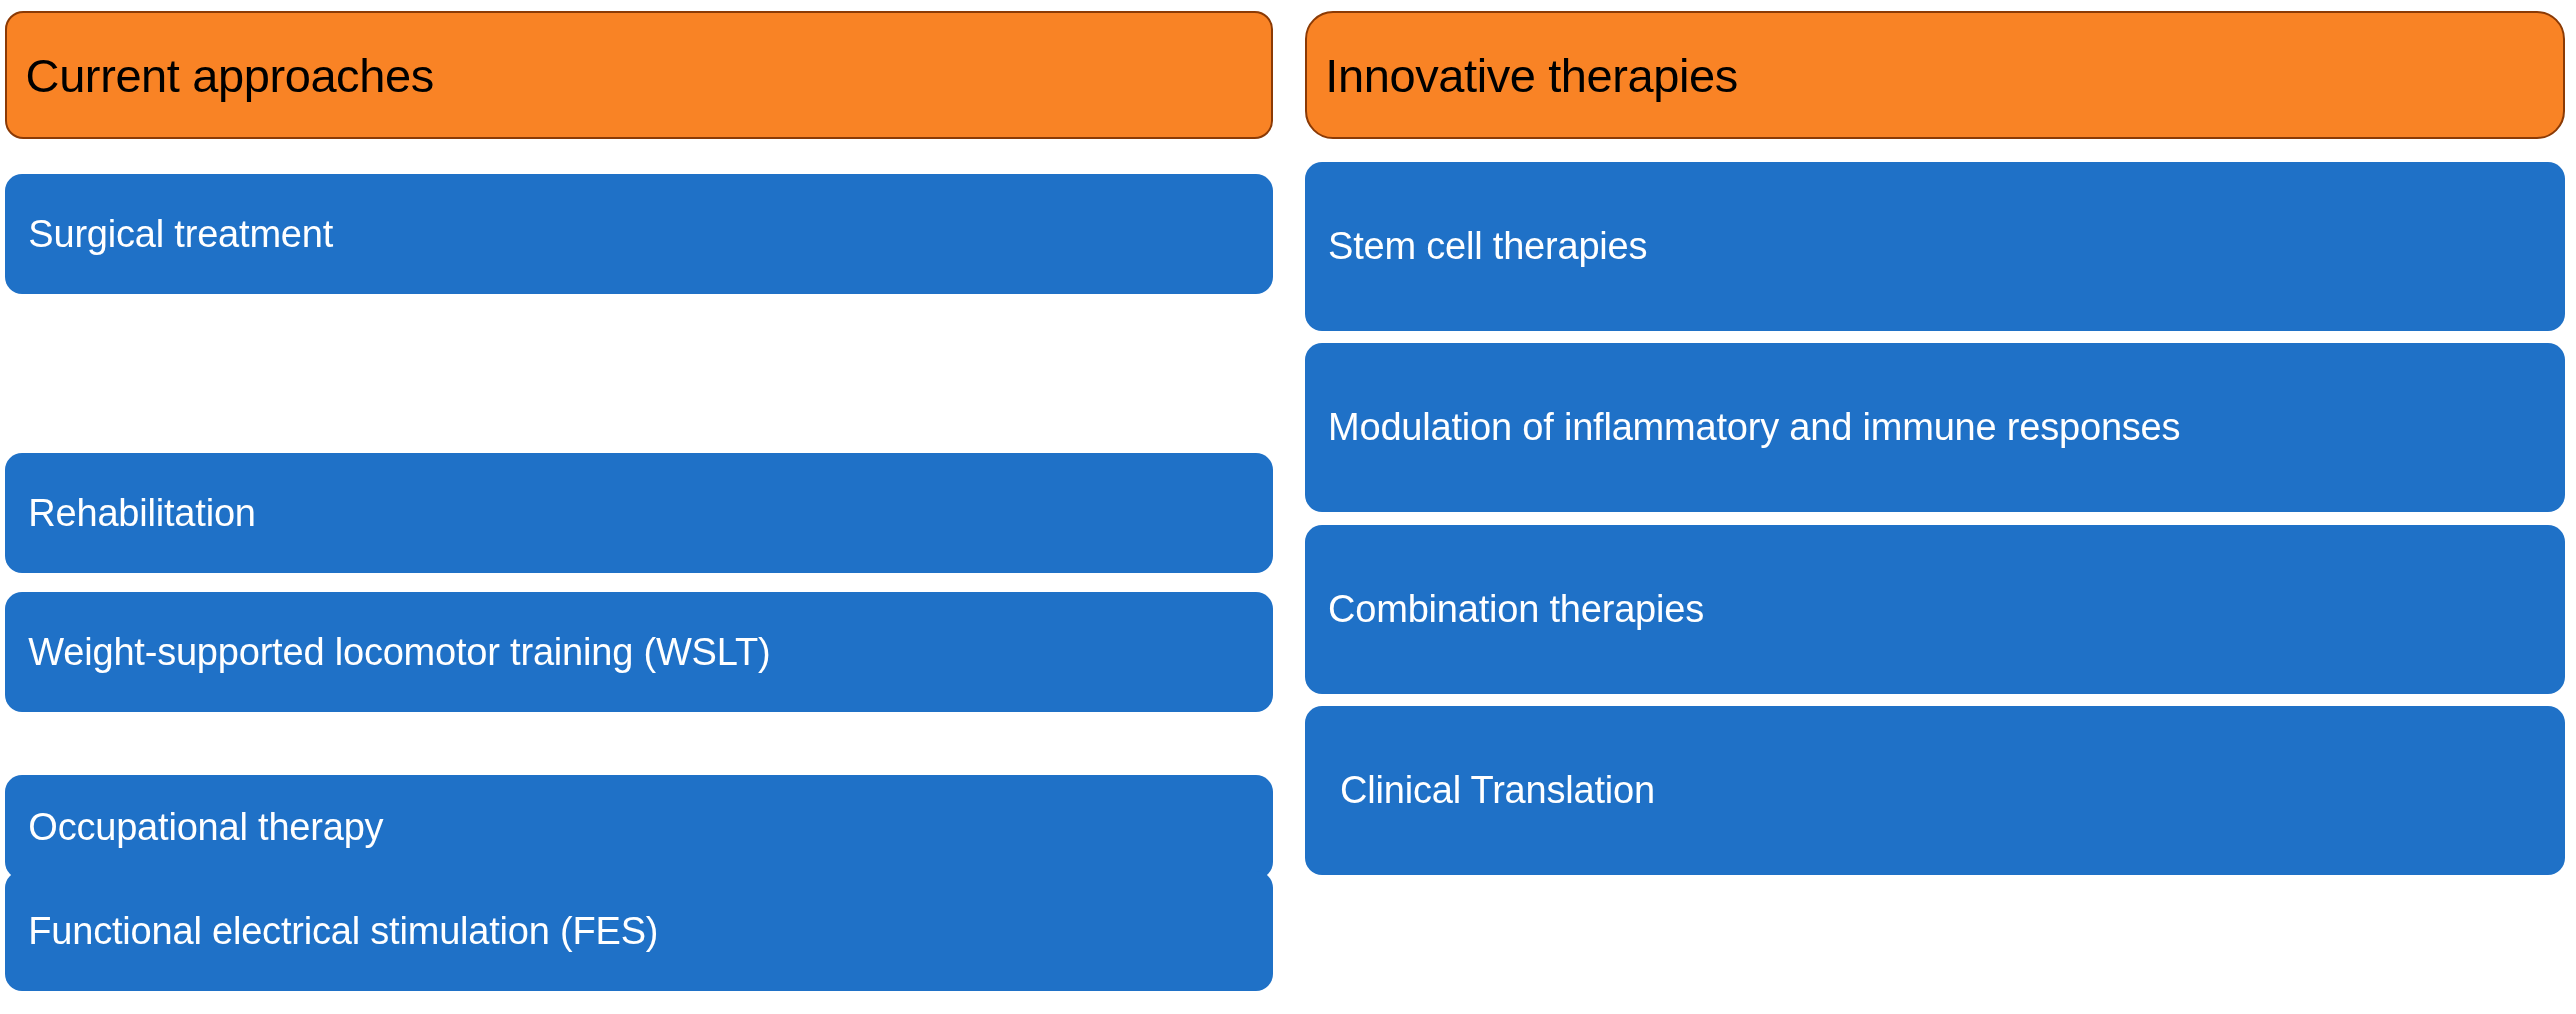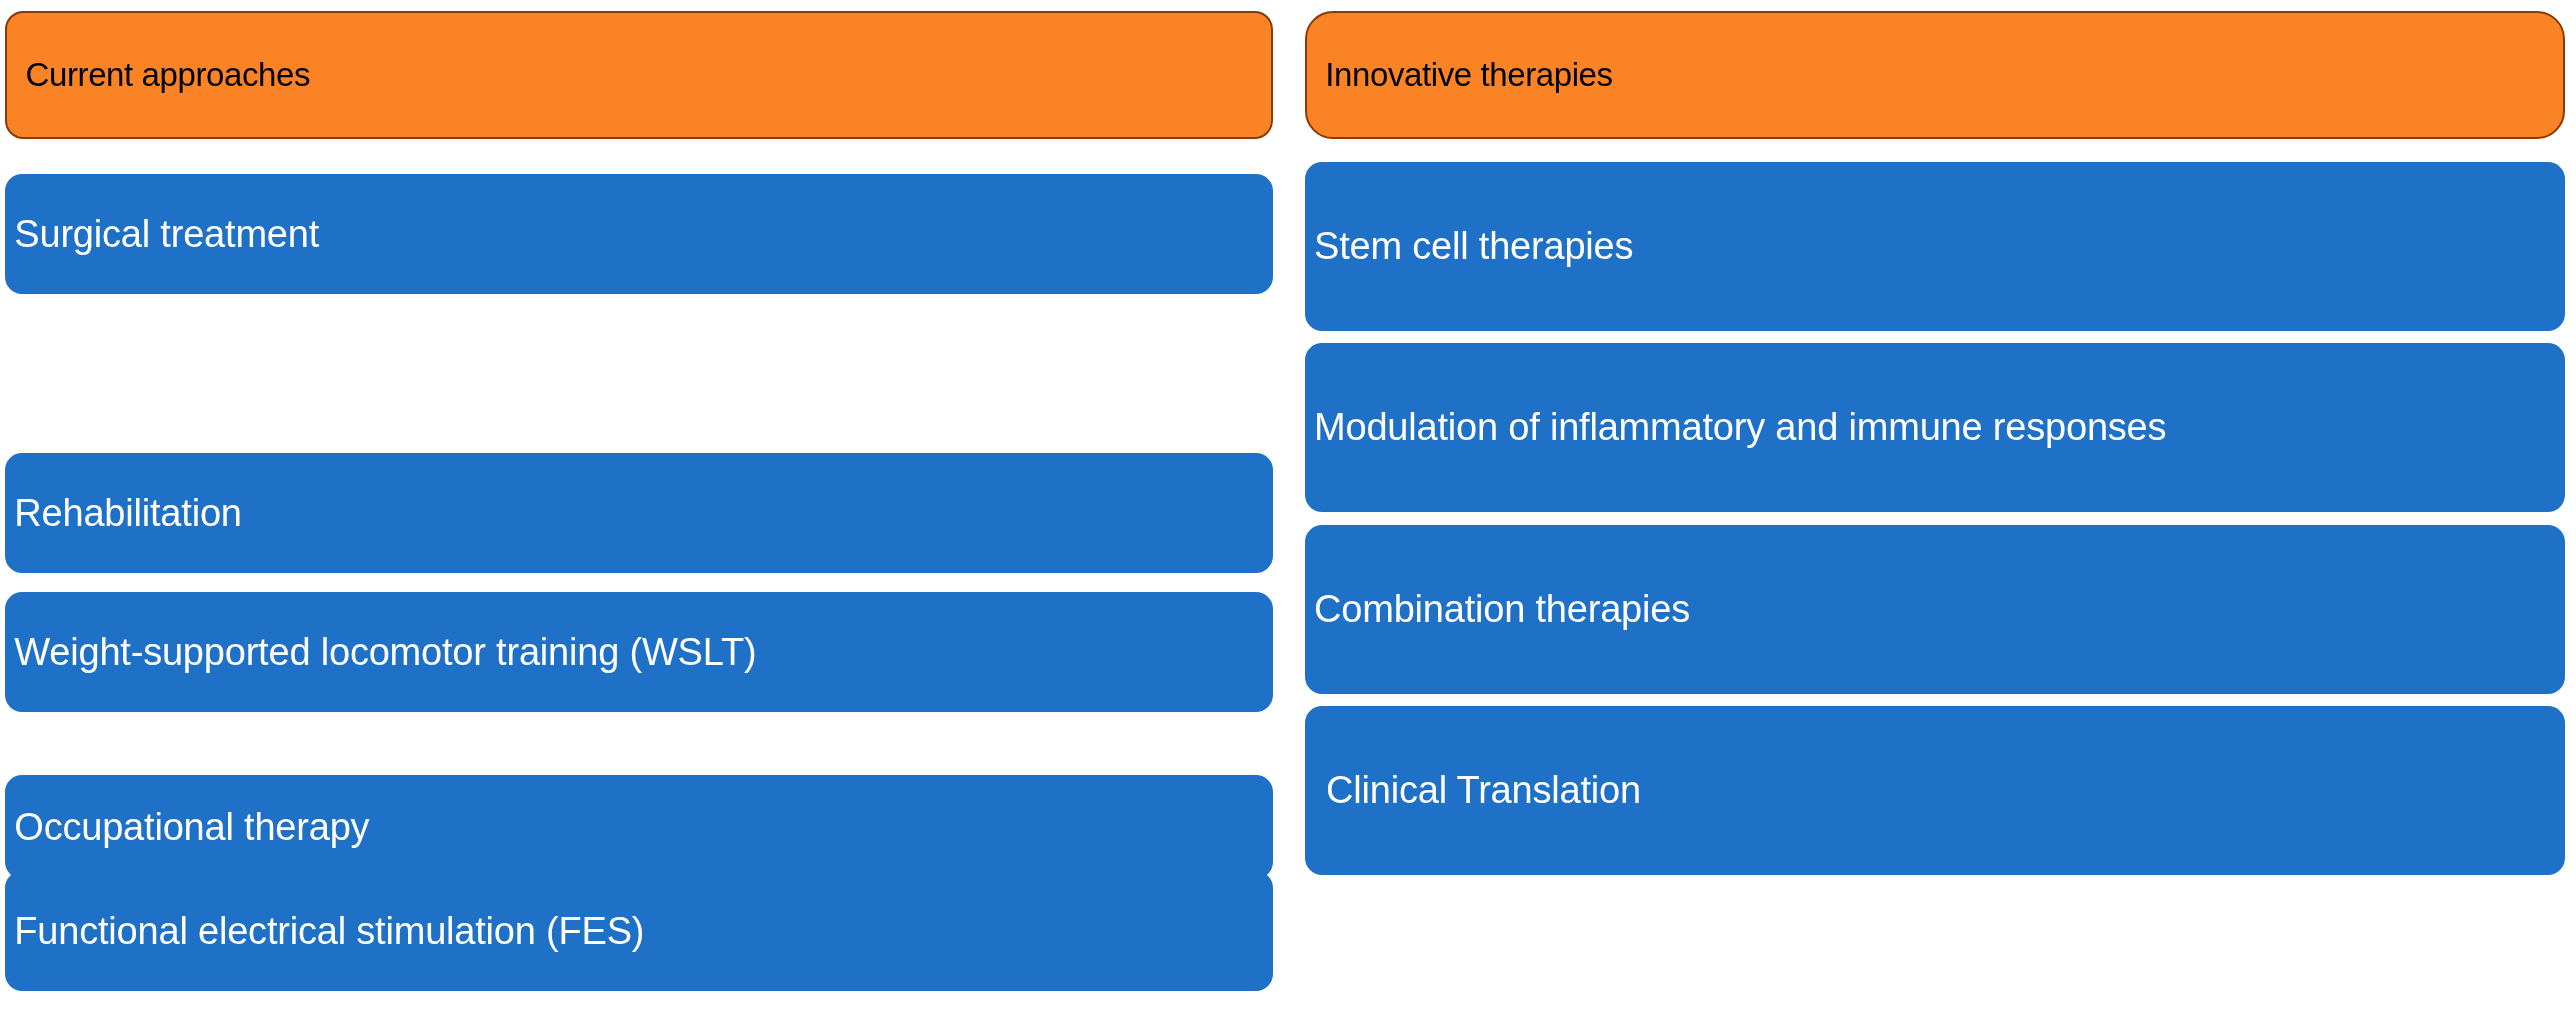"Current approaches" .header-text { font-size: 33px -> 47px }
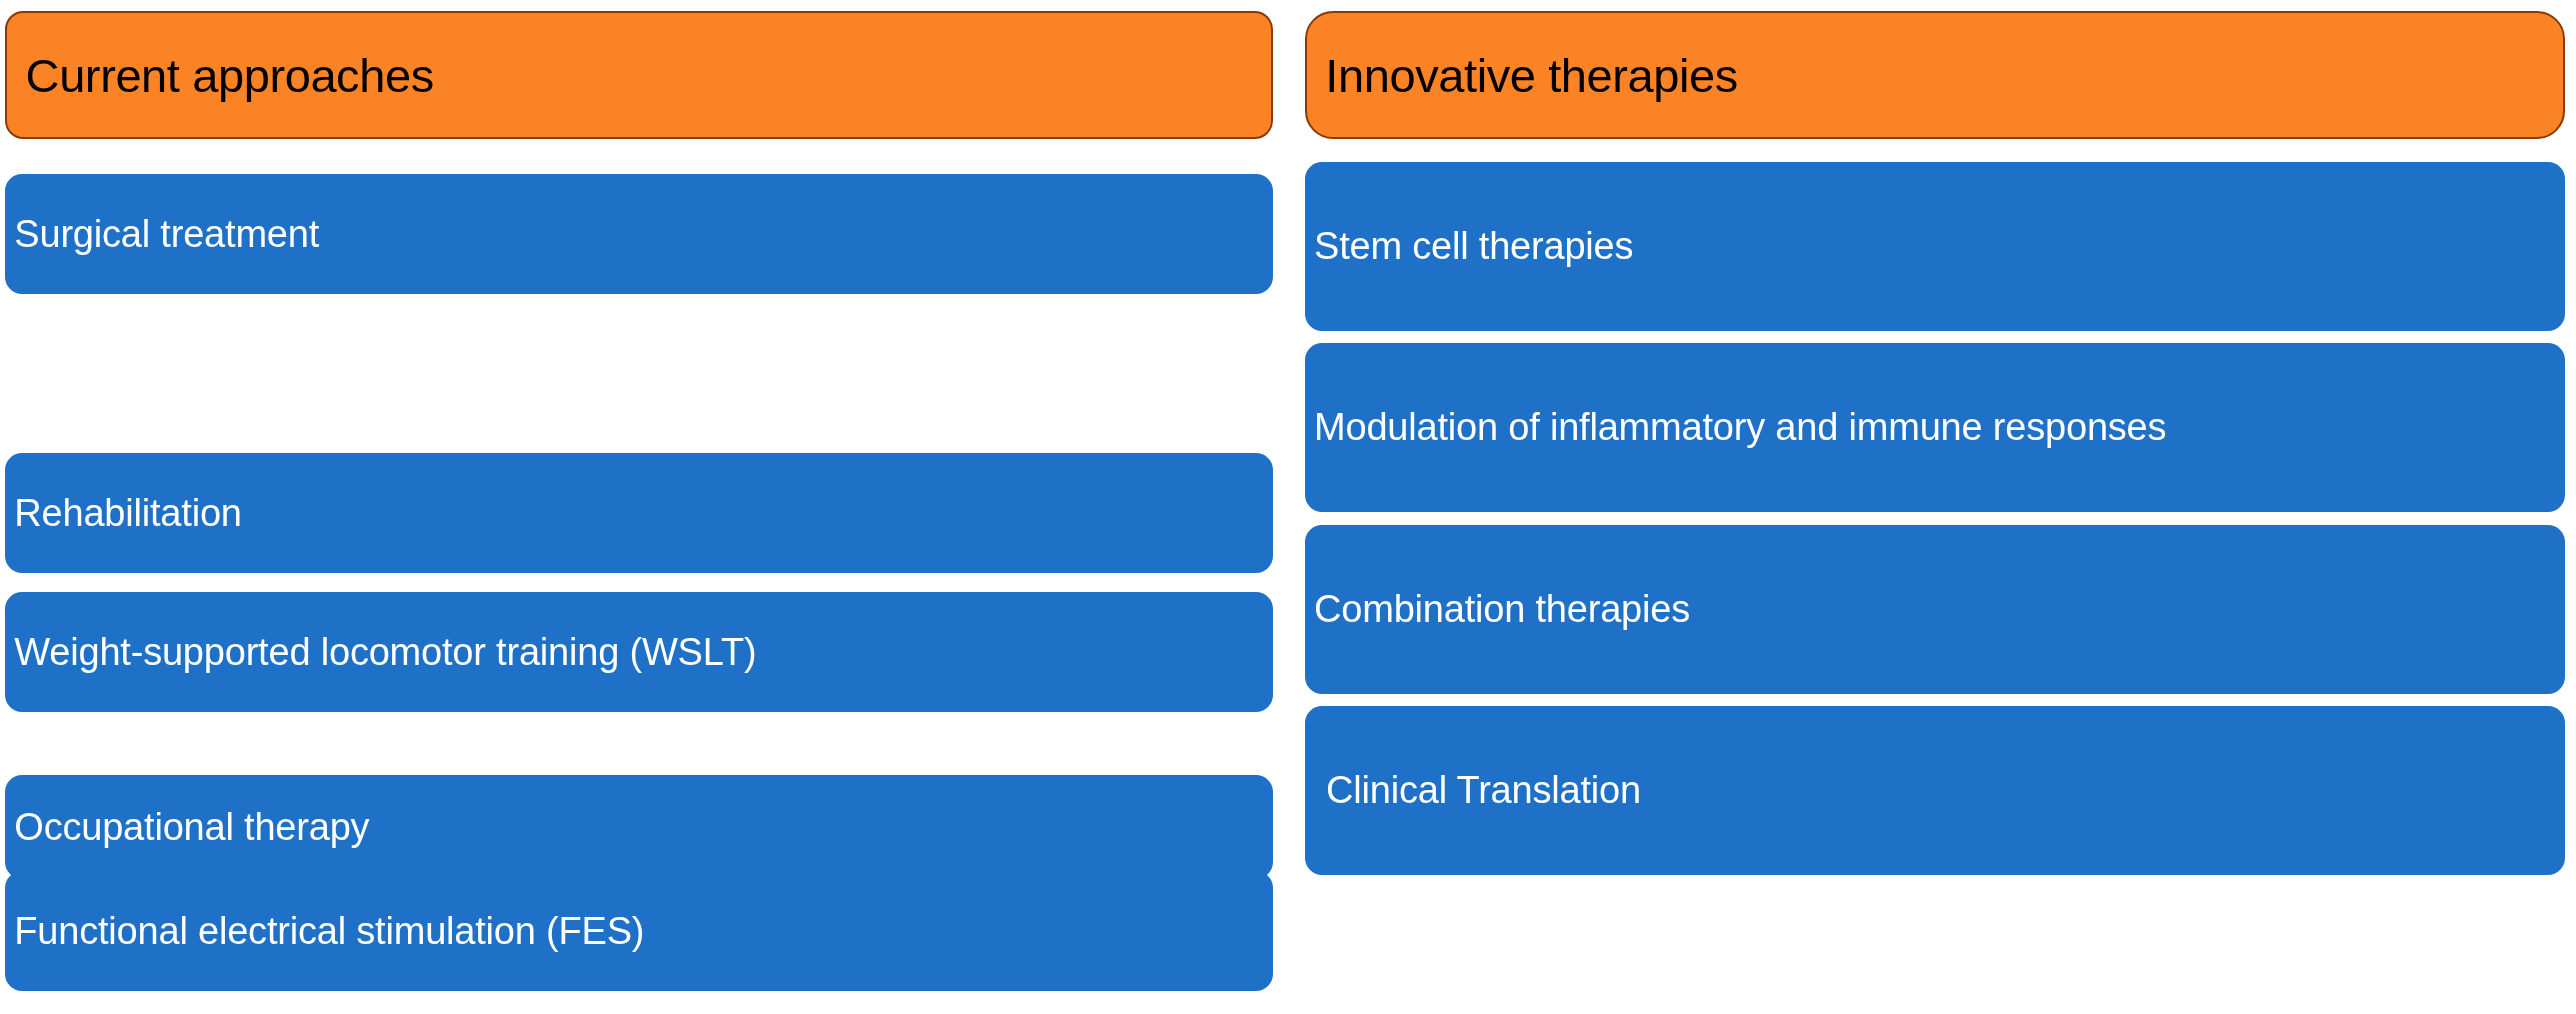"Surgical treatment" .item-box { padding: 0 9px -> 0 23px }
